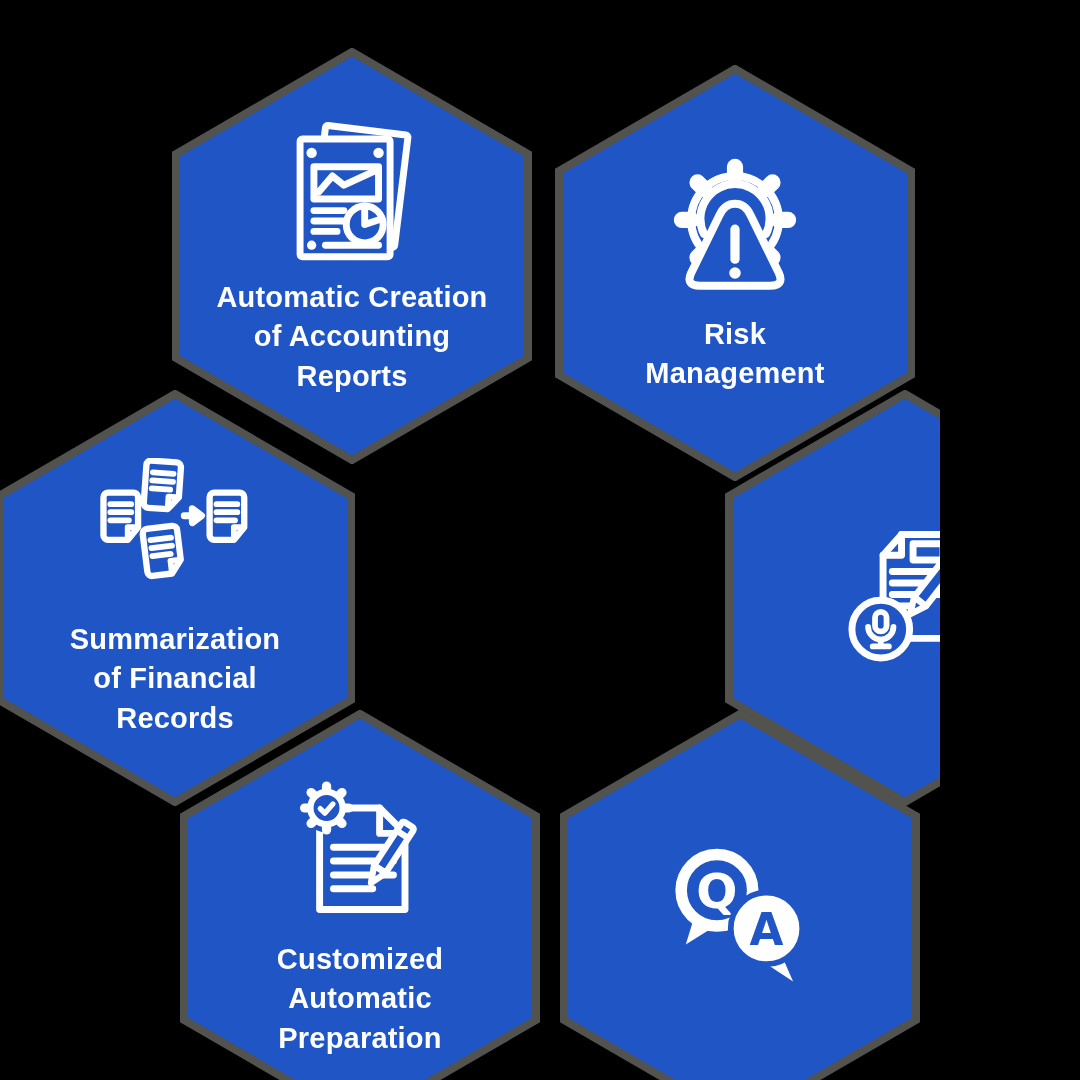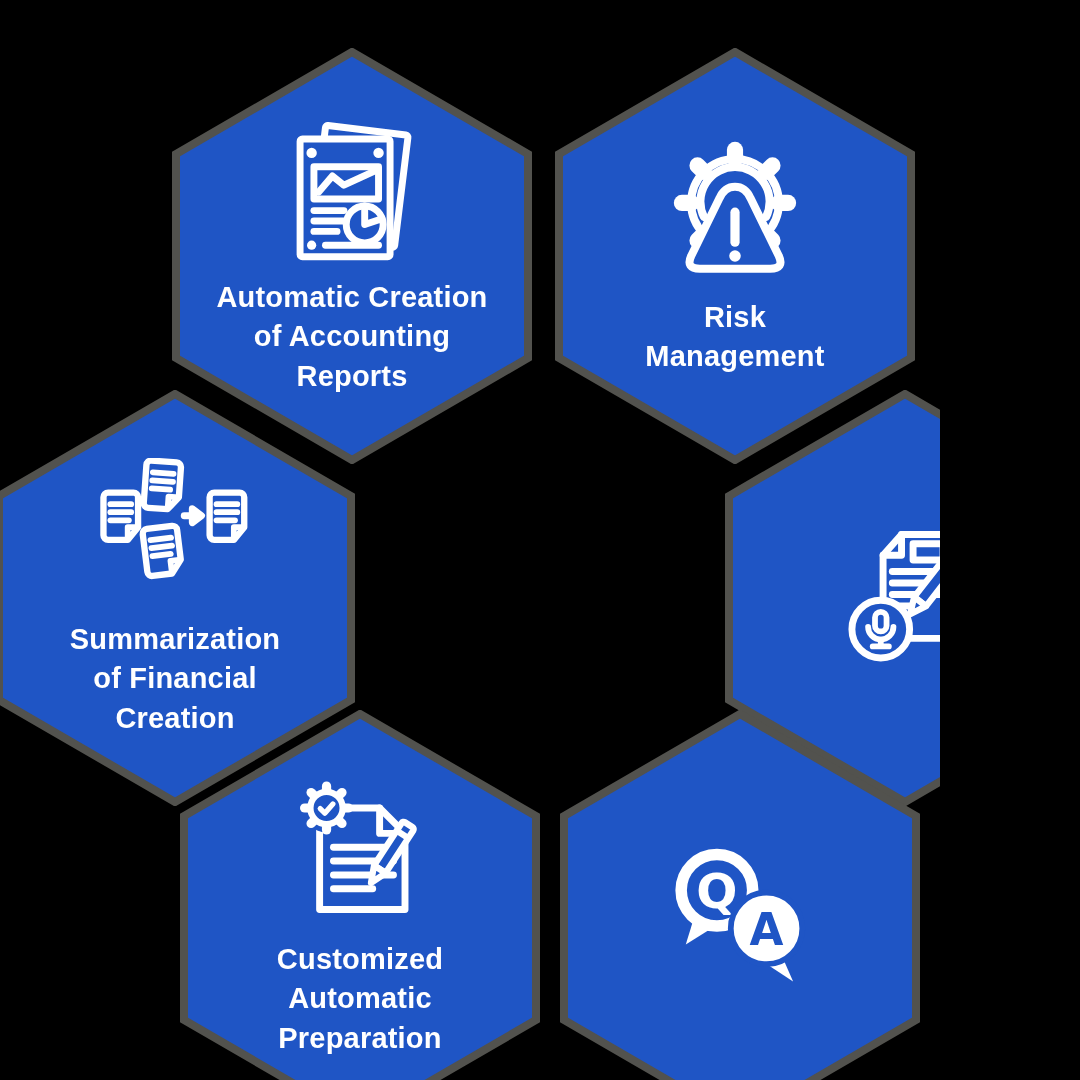"Risk" div.hex { top: 8px -> 25px }
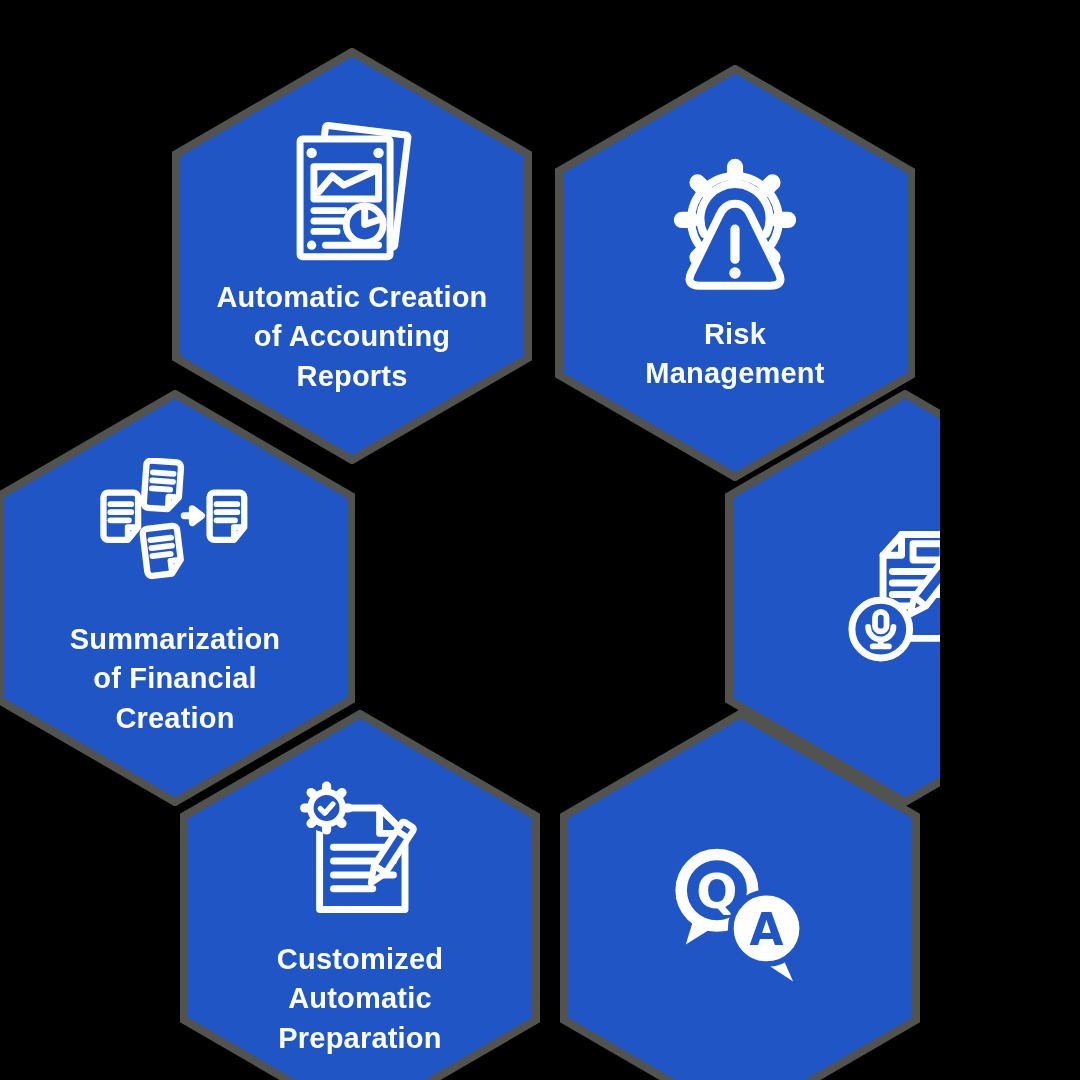"Summarization" div.hex-label { text: Creation -> Records }
